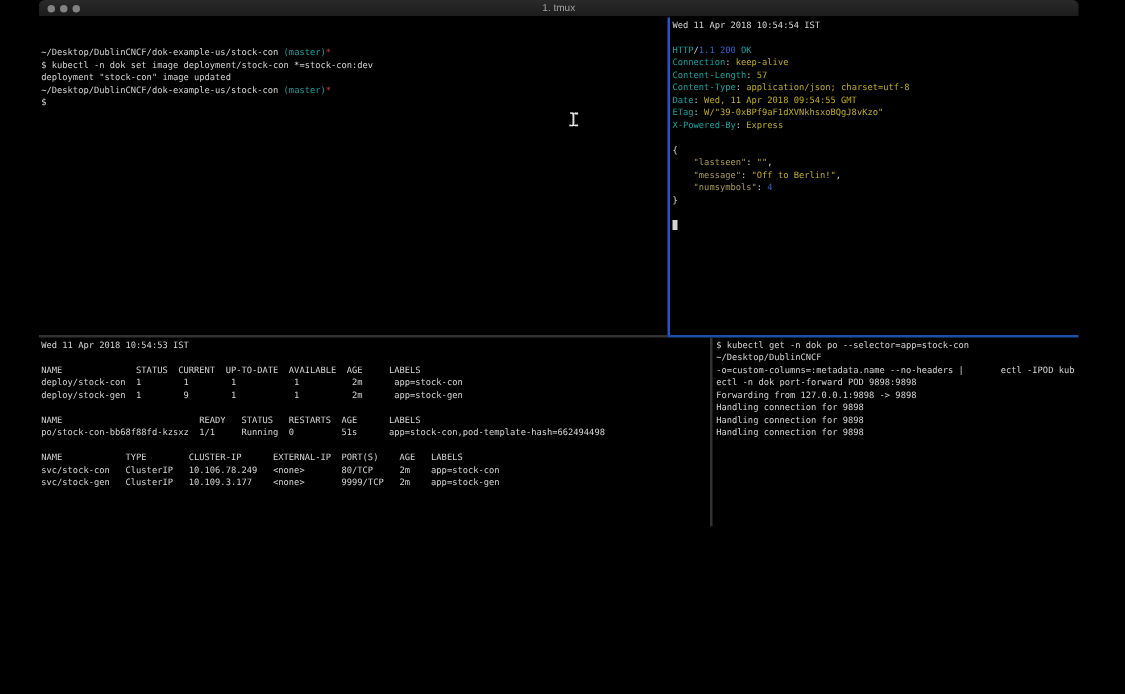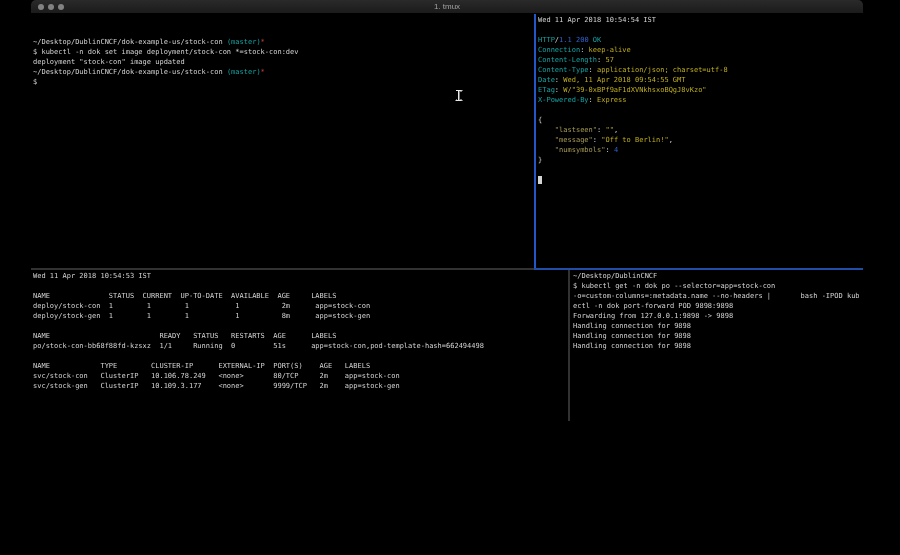"~/Desktop/DublinCNCF" div.tline { order: before "$ kubectl get -n dok" -> after "$ kubectl get -n dok" }
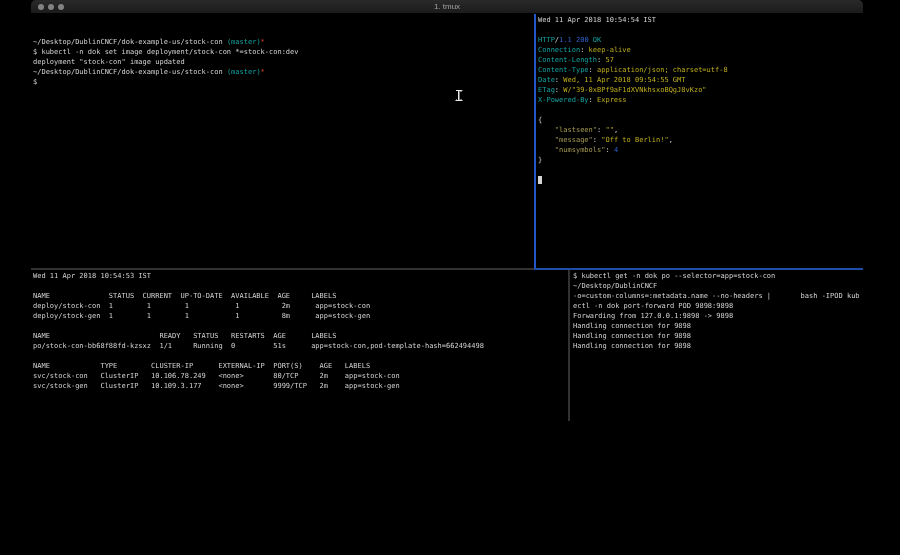"-o=custom-columns=:metadata.name" span.seg-fg { text: bash -> ectl }
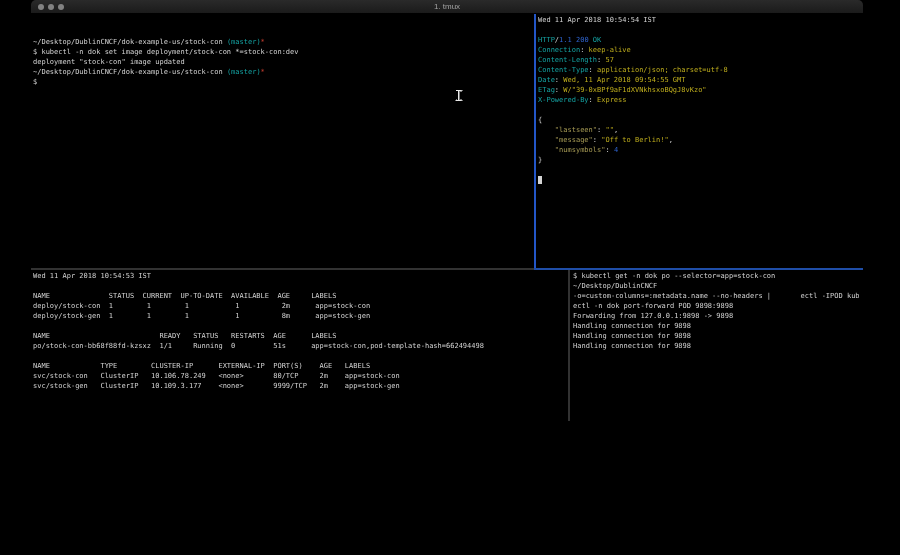"deploy/stock-gen 1 1 1 1" span.seg-fg { text: 1        1           1          8m -> 9        1           1          2m }
